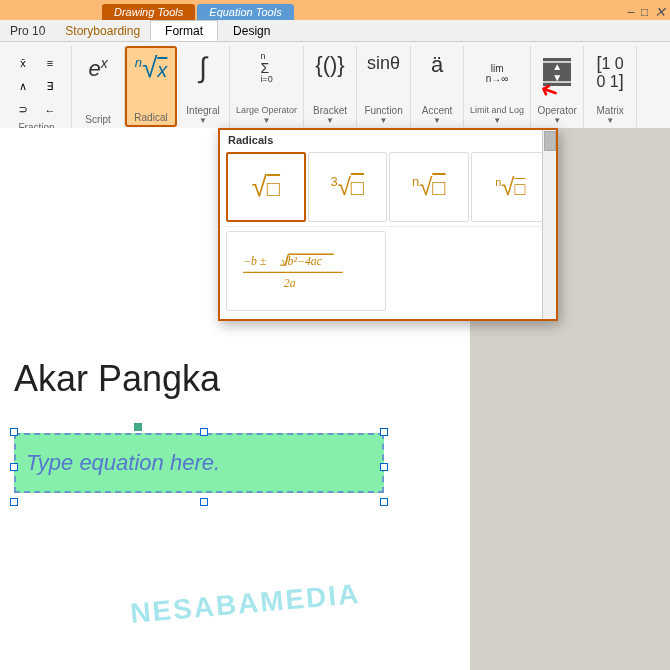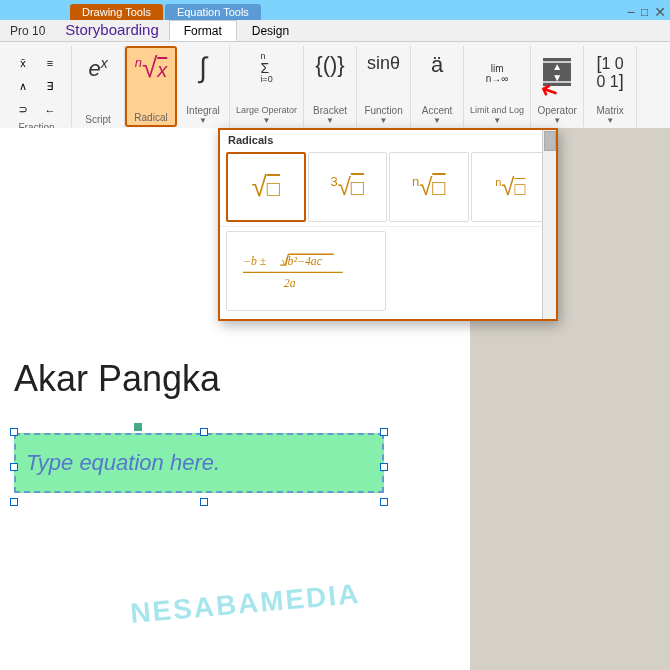"Drawing Tools" div { background: #7dd3fc -> #fdba74; font-style: none -> italic; padding-left: 70px -> 102px }
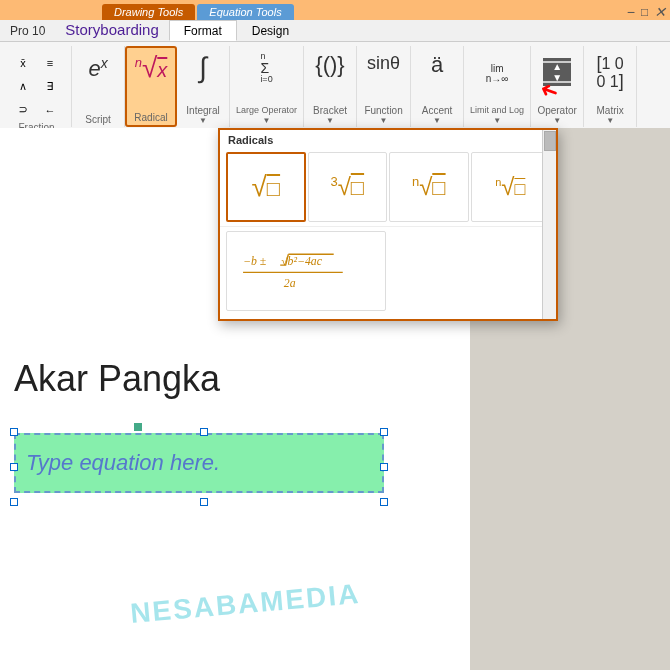"Storyboarding" .storyboard-label { color: #4c1d95 -> #a16207; font-size: 15px -> 12px }
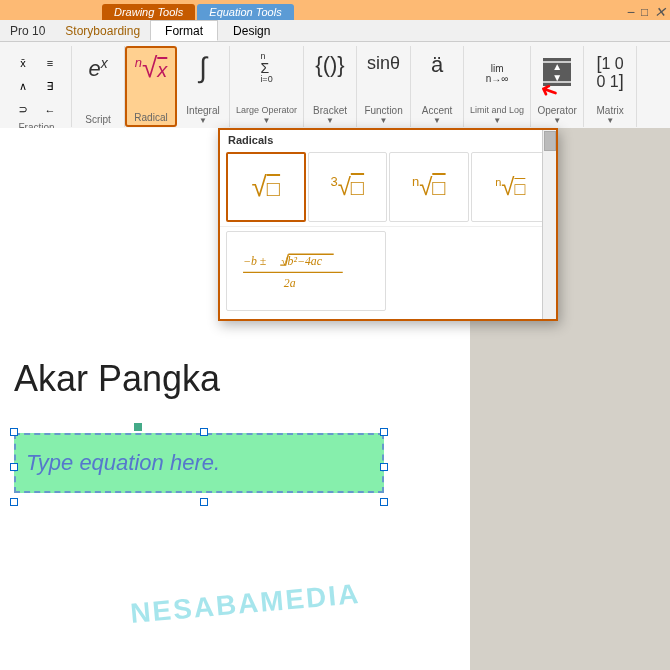"n√x" div.tool-icon { color: #be185d -> #0369a1 }
